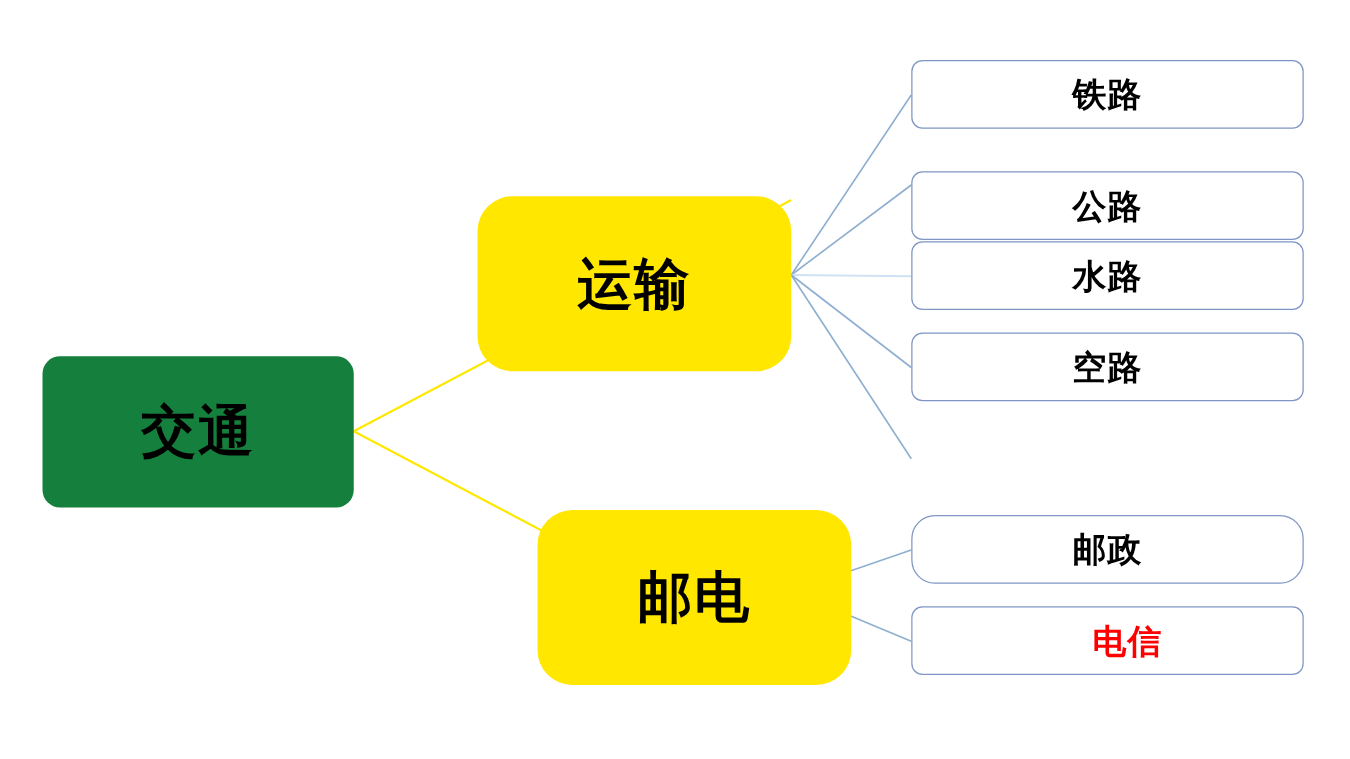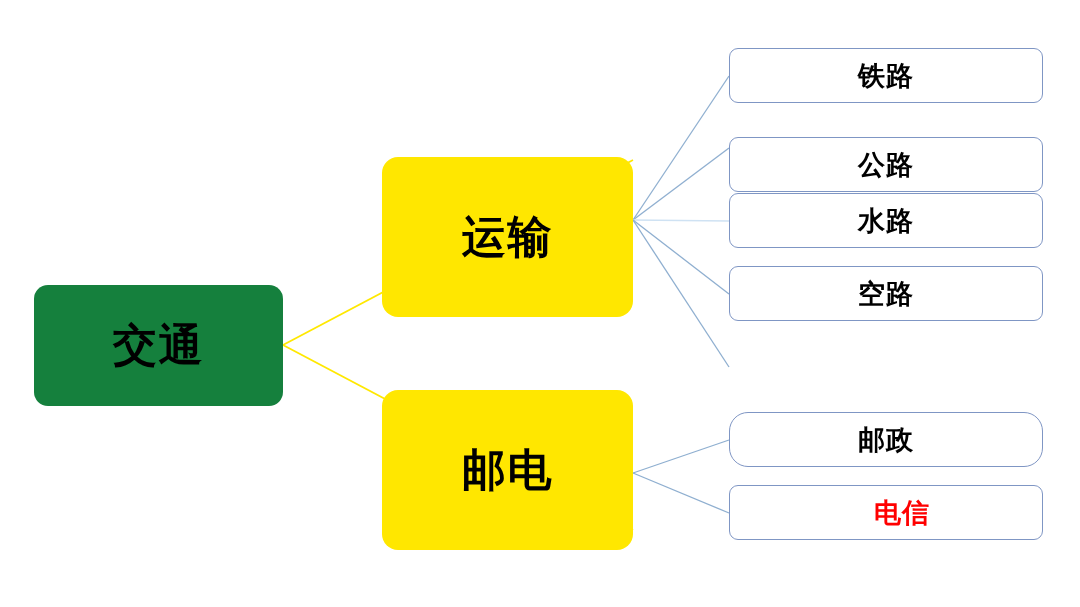"运输" .node-branch { border-radius: 16px -> 28px; height: 160px -> 140px }
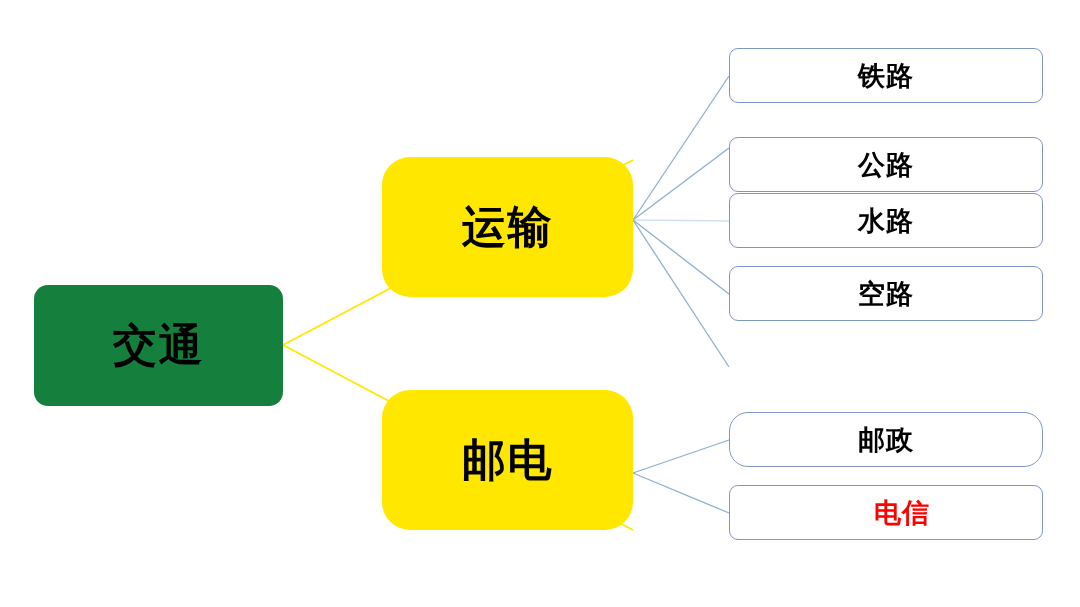"邮电" .node-branch.b1 { margin-left: none -> 48px; top: 390px -> 408px }
